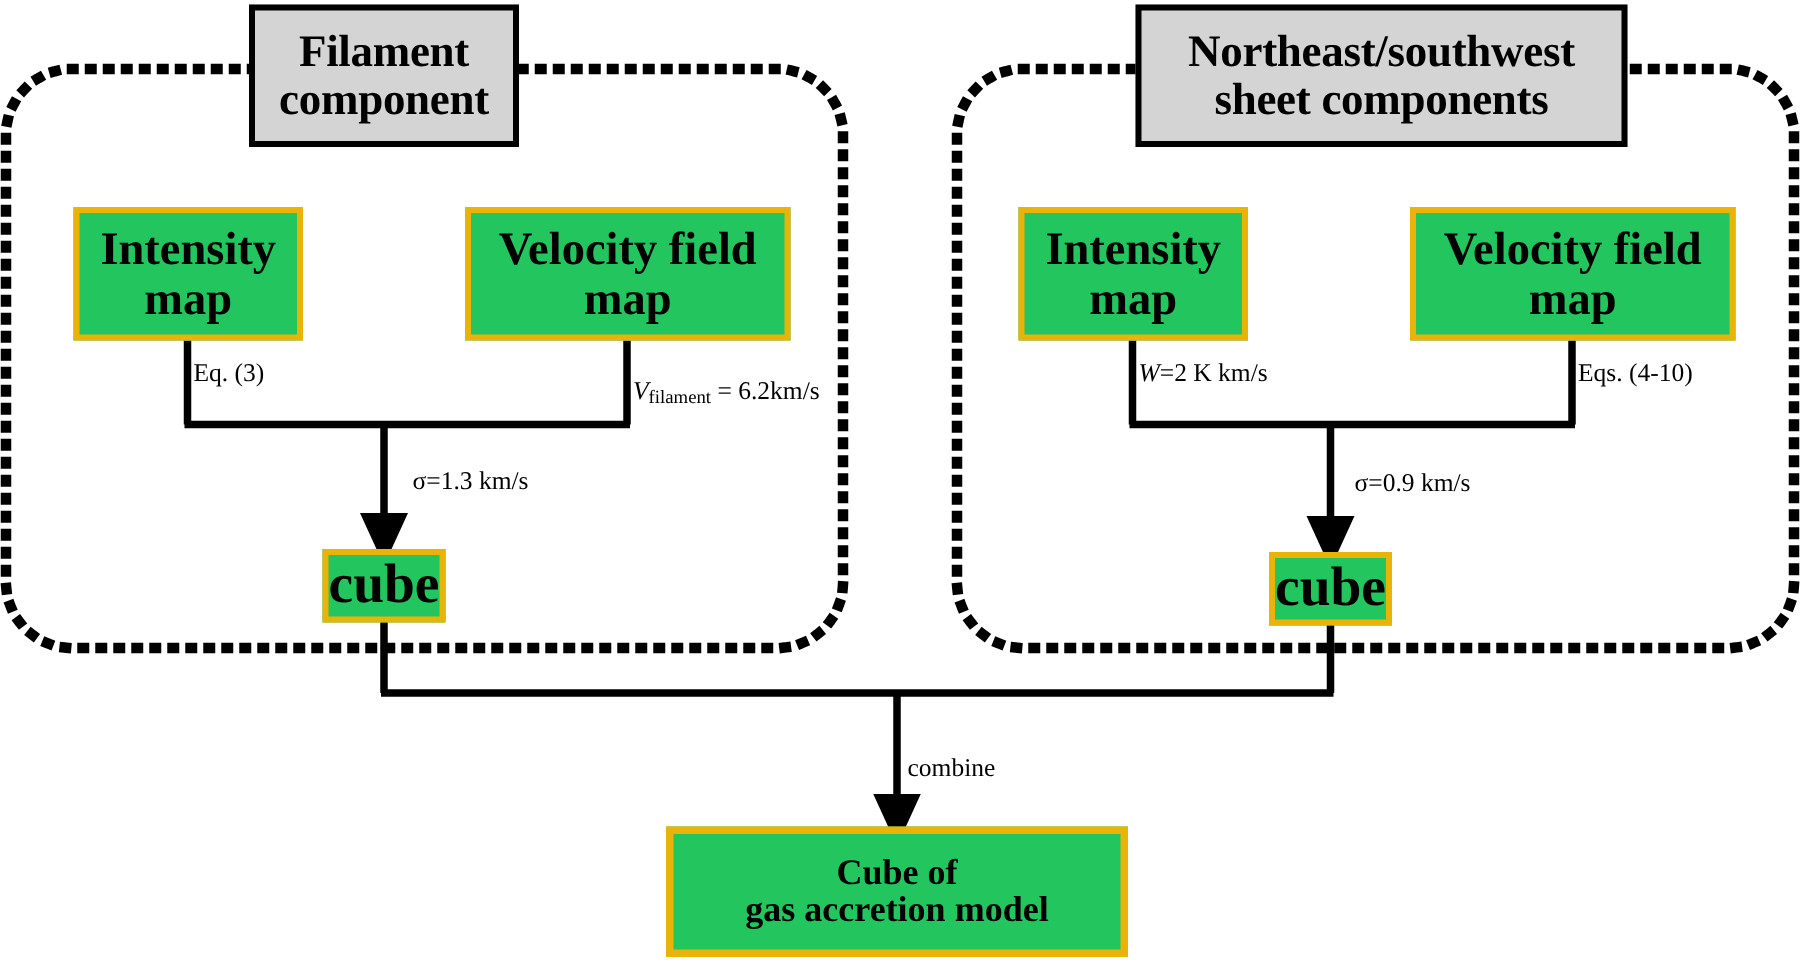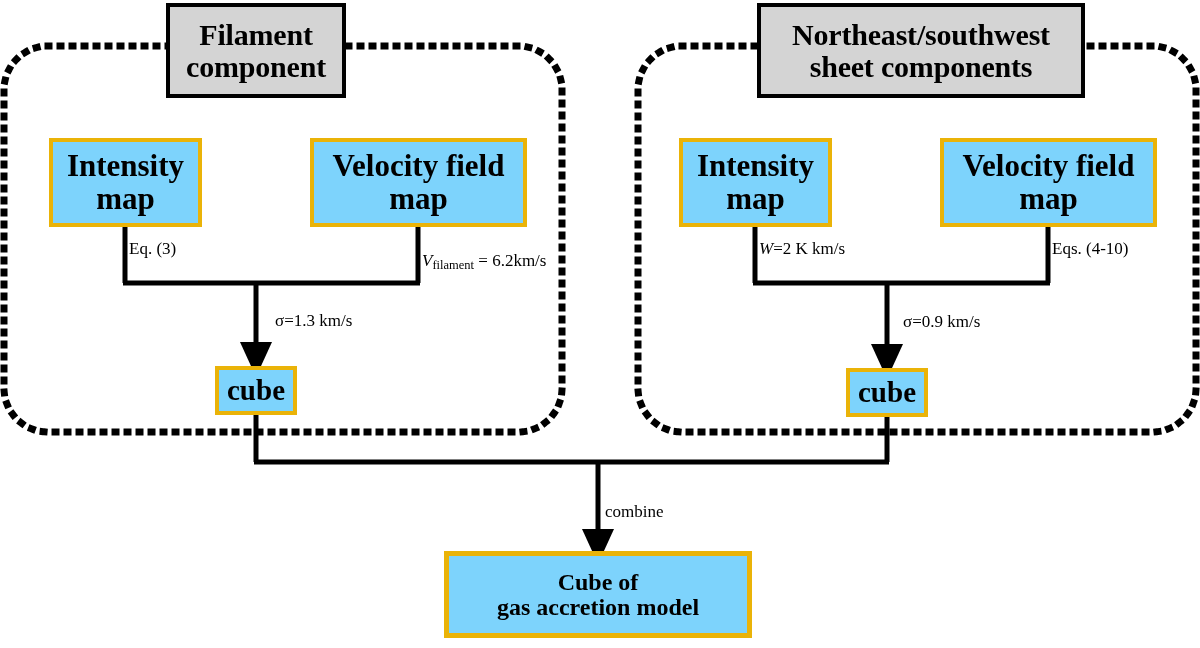"Intensity" .box { background: #7dd3fc -> #22c55e }
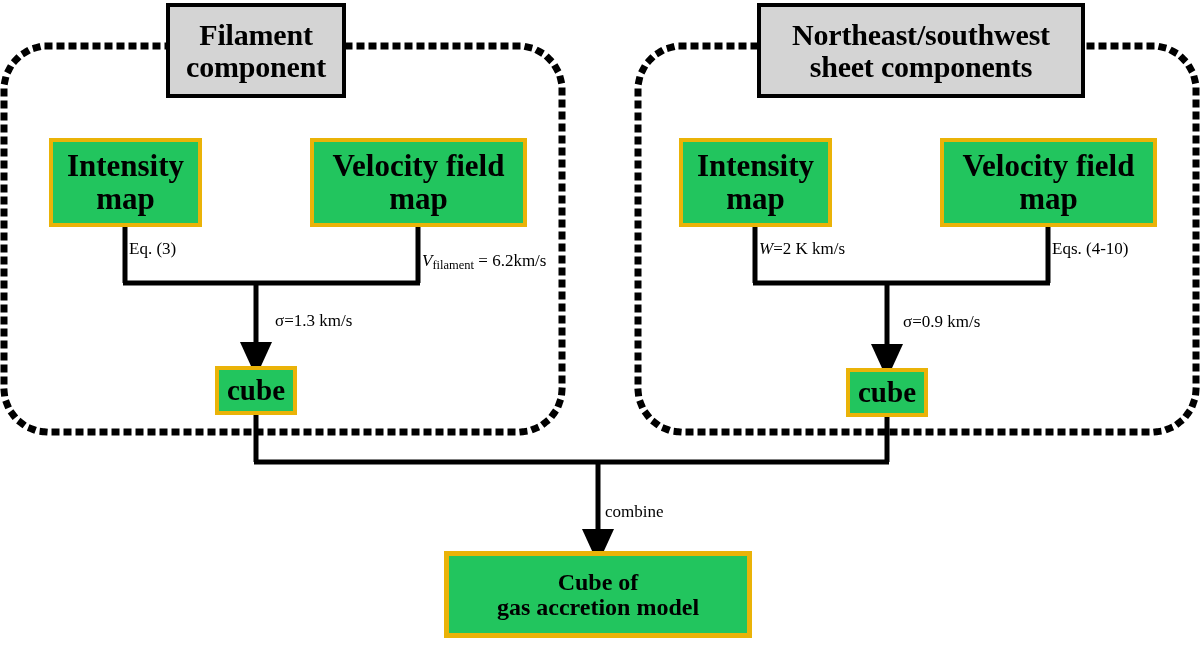"cube" .cube-box { font-size: 29px -> 37px }
